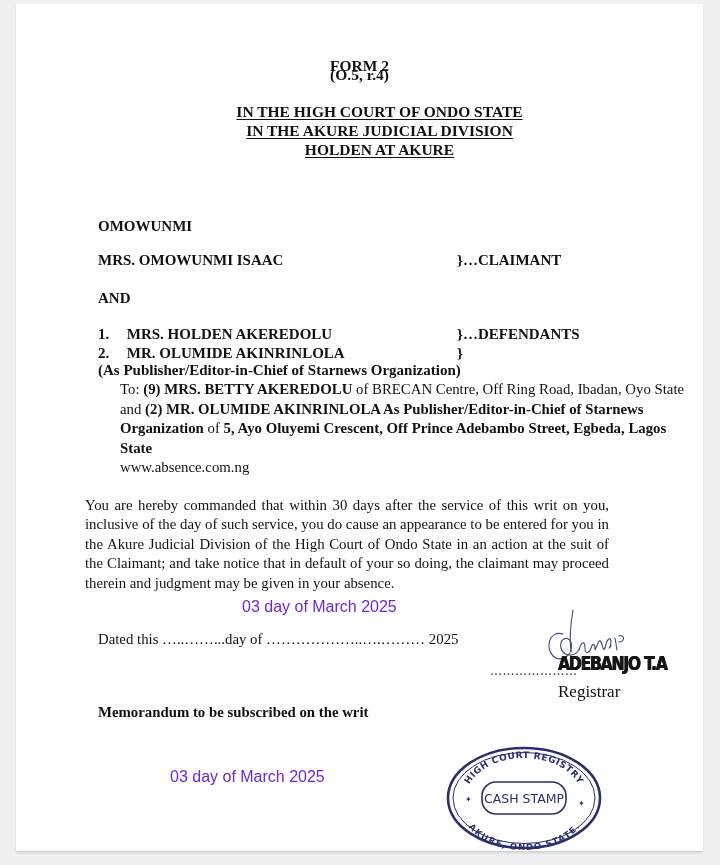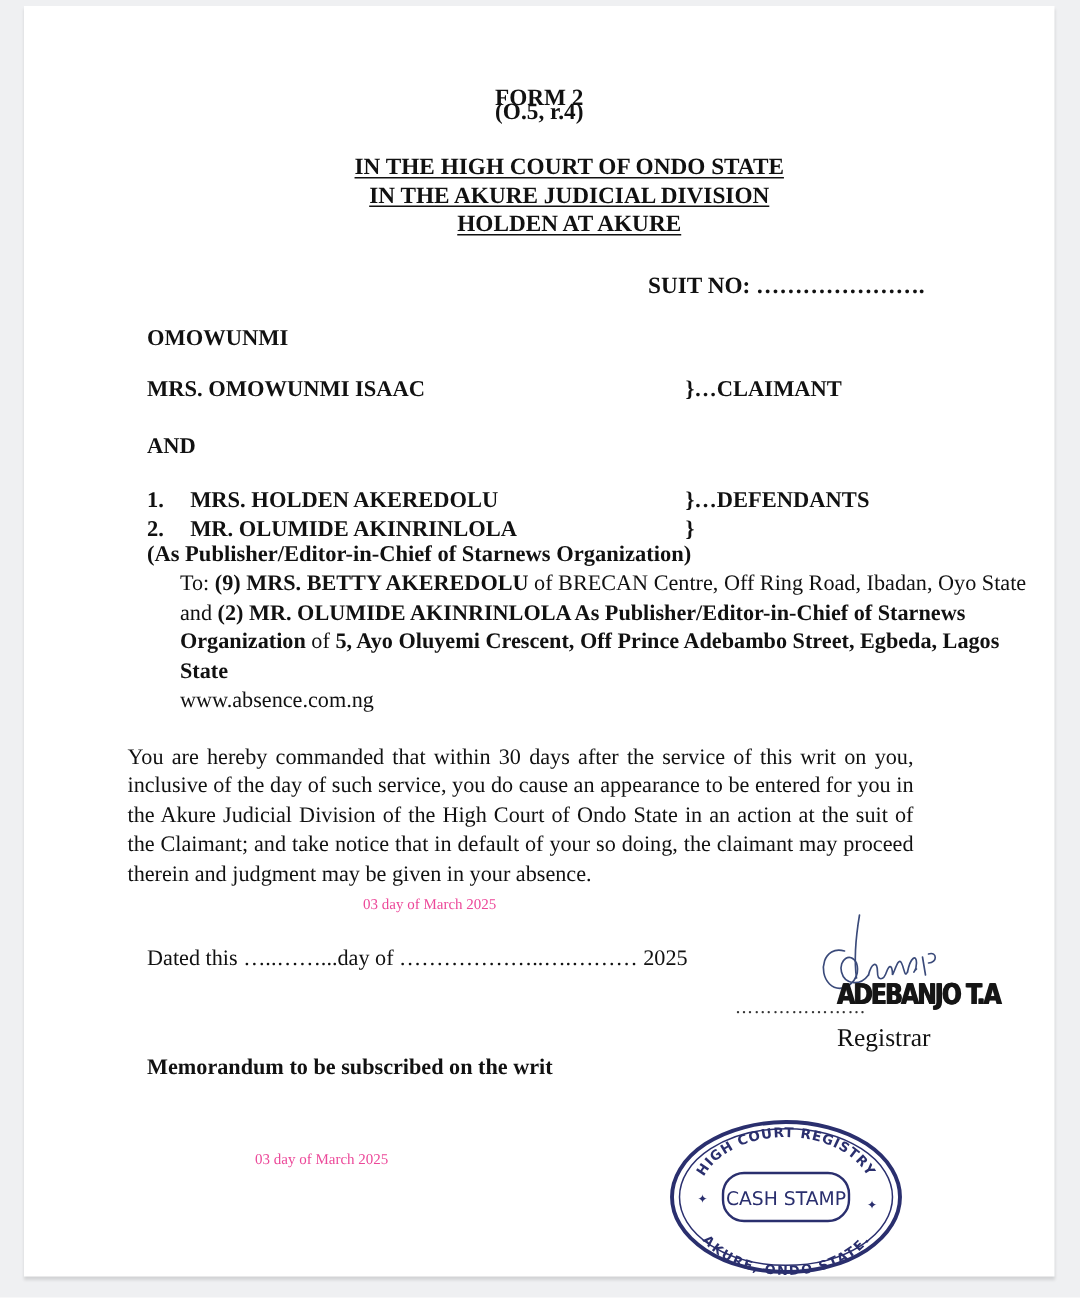"SUIT NO: …………………." div.abs { html: <div>SUIT NO: ………………….</div> -> none }
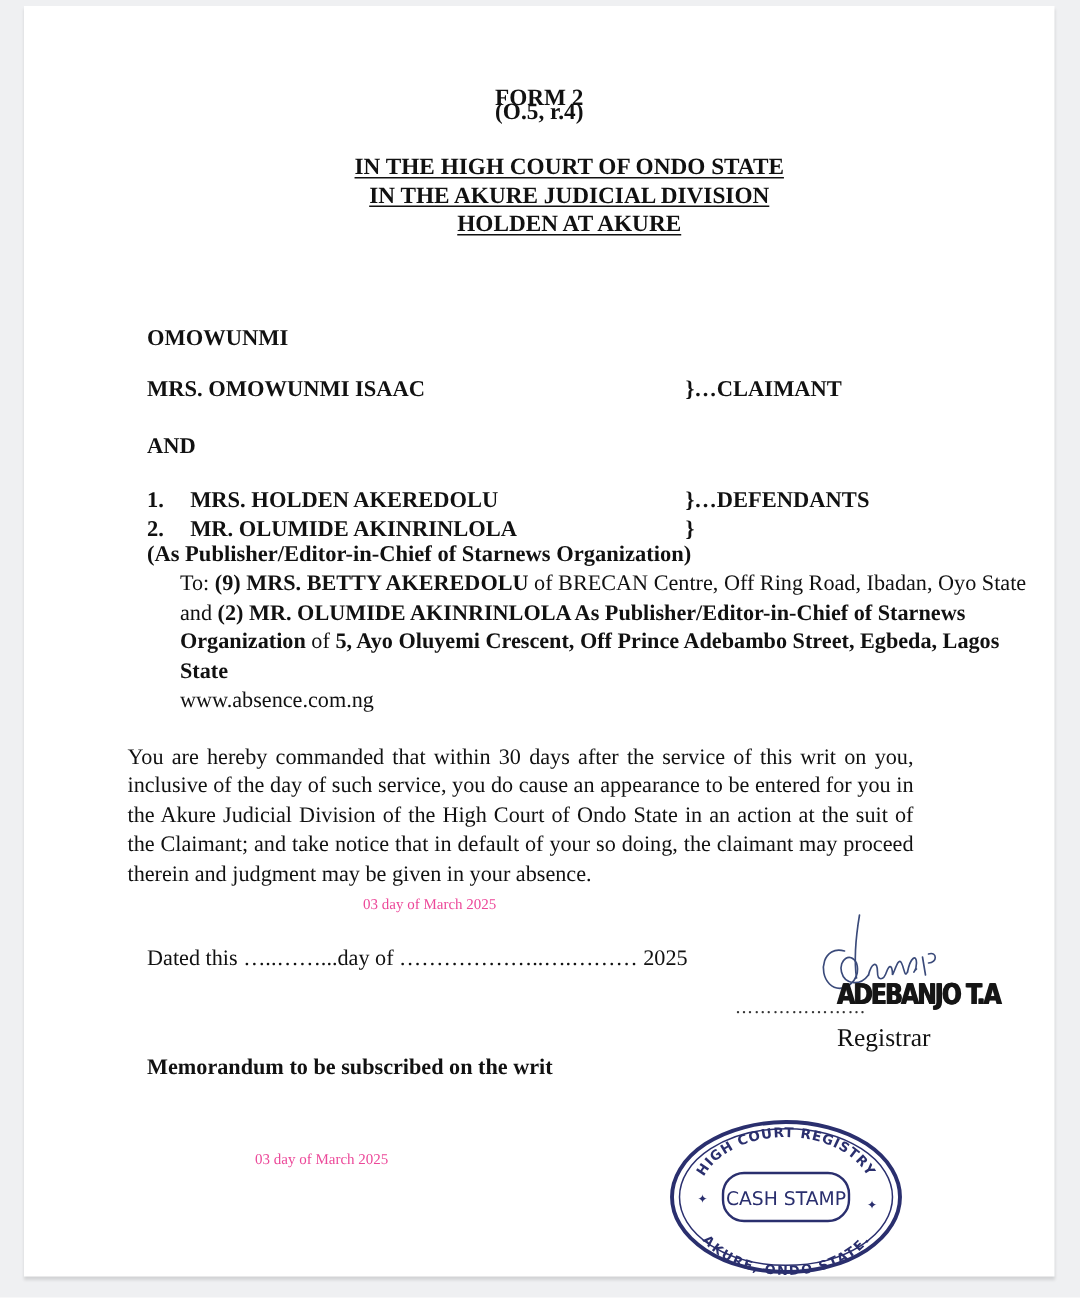"03 day of March 2025" .stamp-date { color: #ec4899 -> #6d28d9; font-family: Liberation Serif, serif -> Liberation Sans, sans-serif; font-size: 10px -> 16px }
